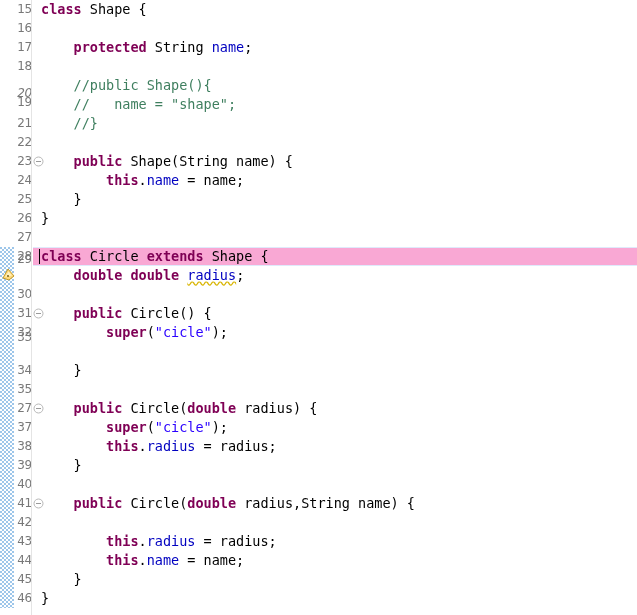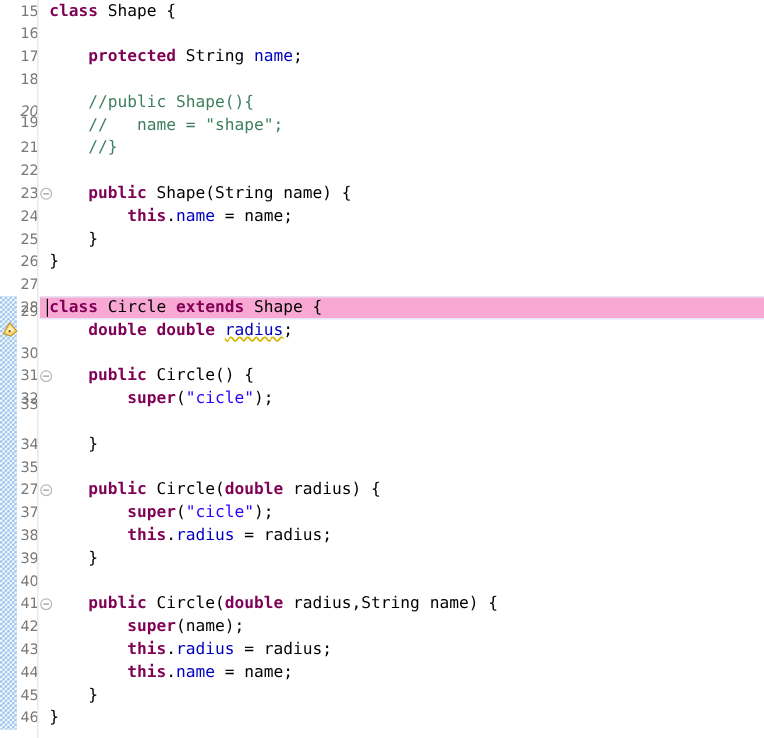"super(name);" div.code-line { html: <div><span> </span><span>super</span><span>(name);</span></div> -> none }
